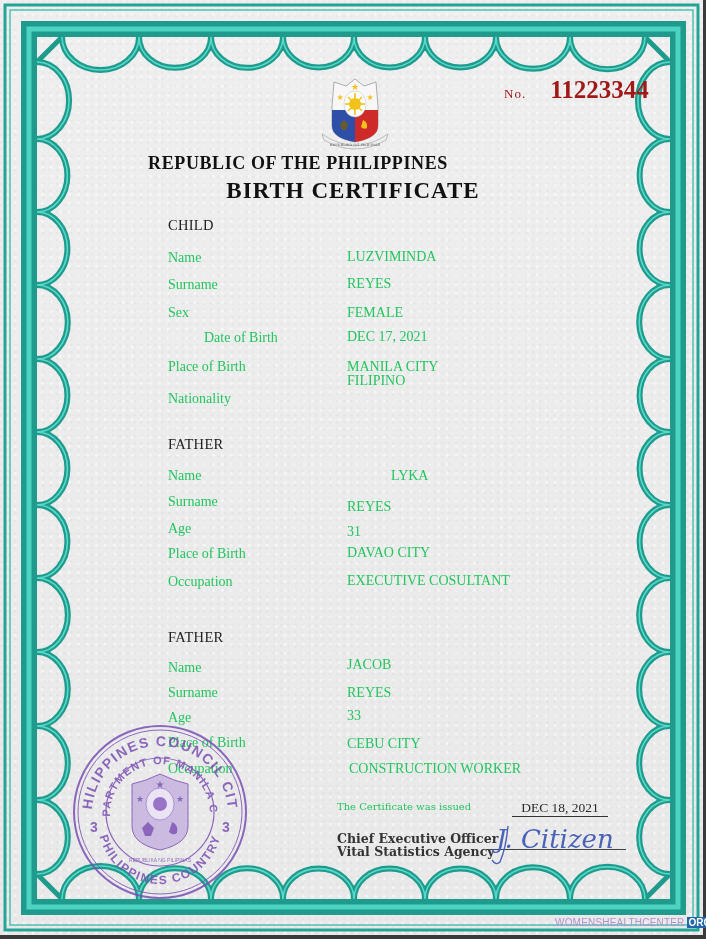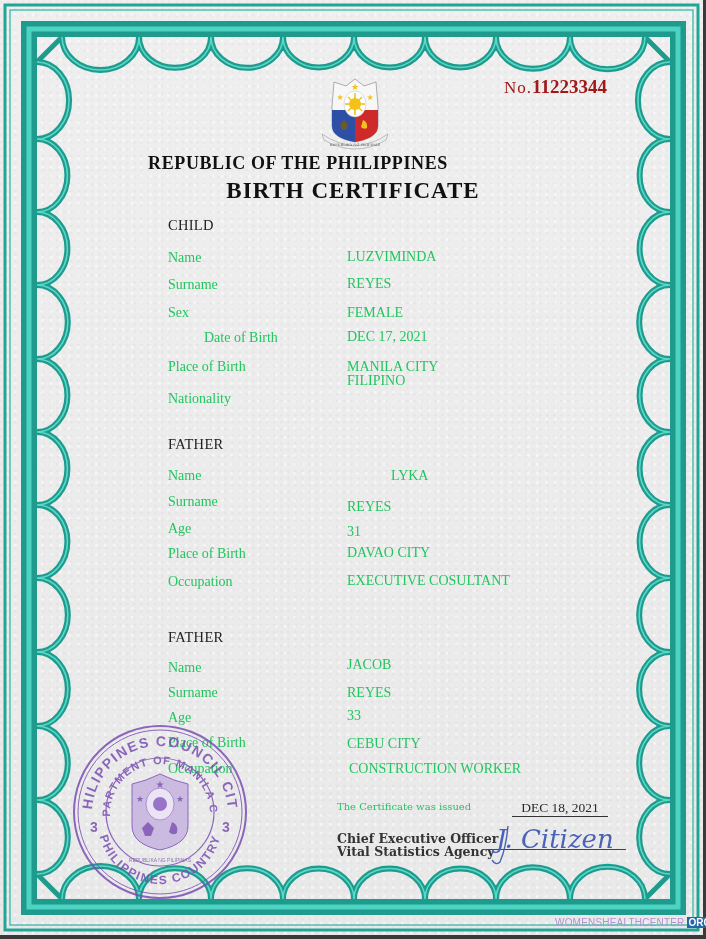"No." .no .nl { font-size: 17px -> 13px; margin-right: 0 -> 24px }
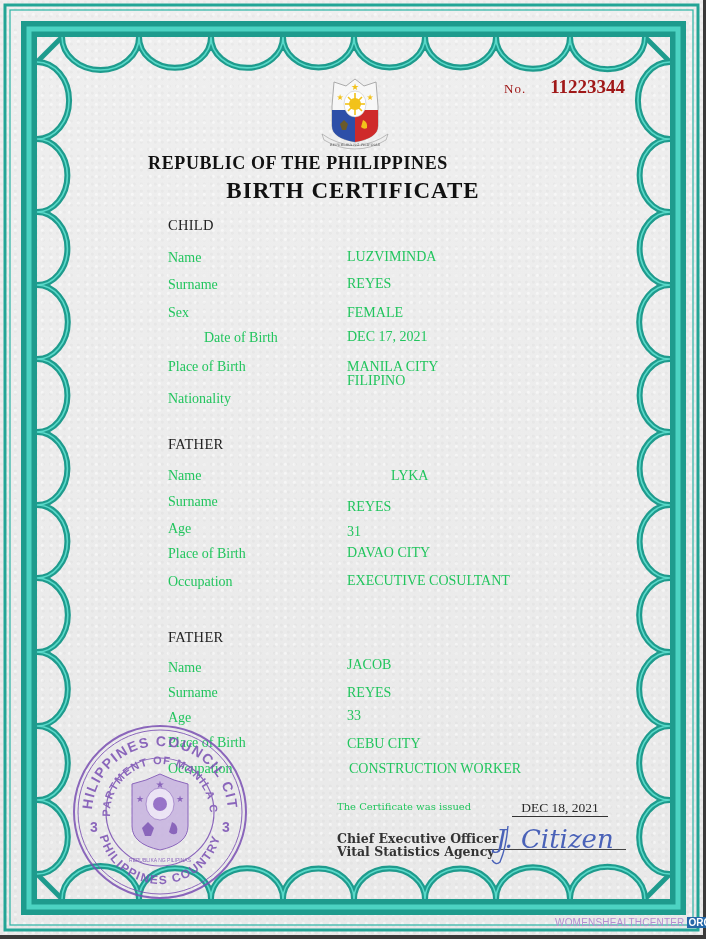"11223344" .no .nv { font-size: 19px -> 25px }
